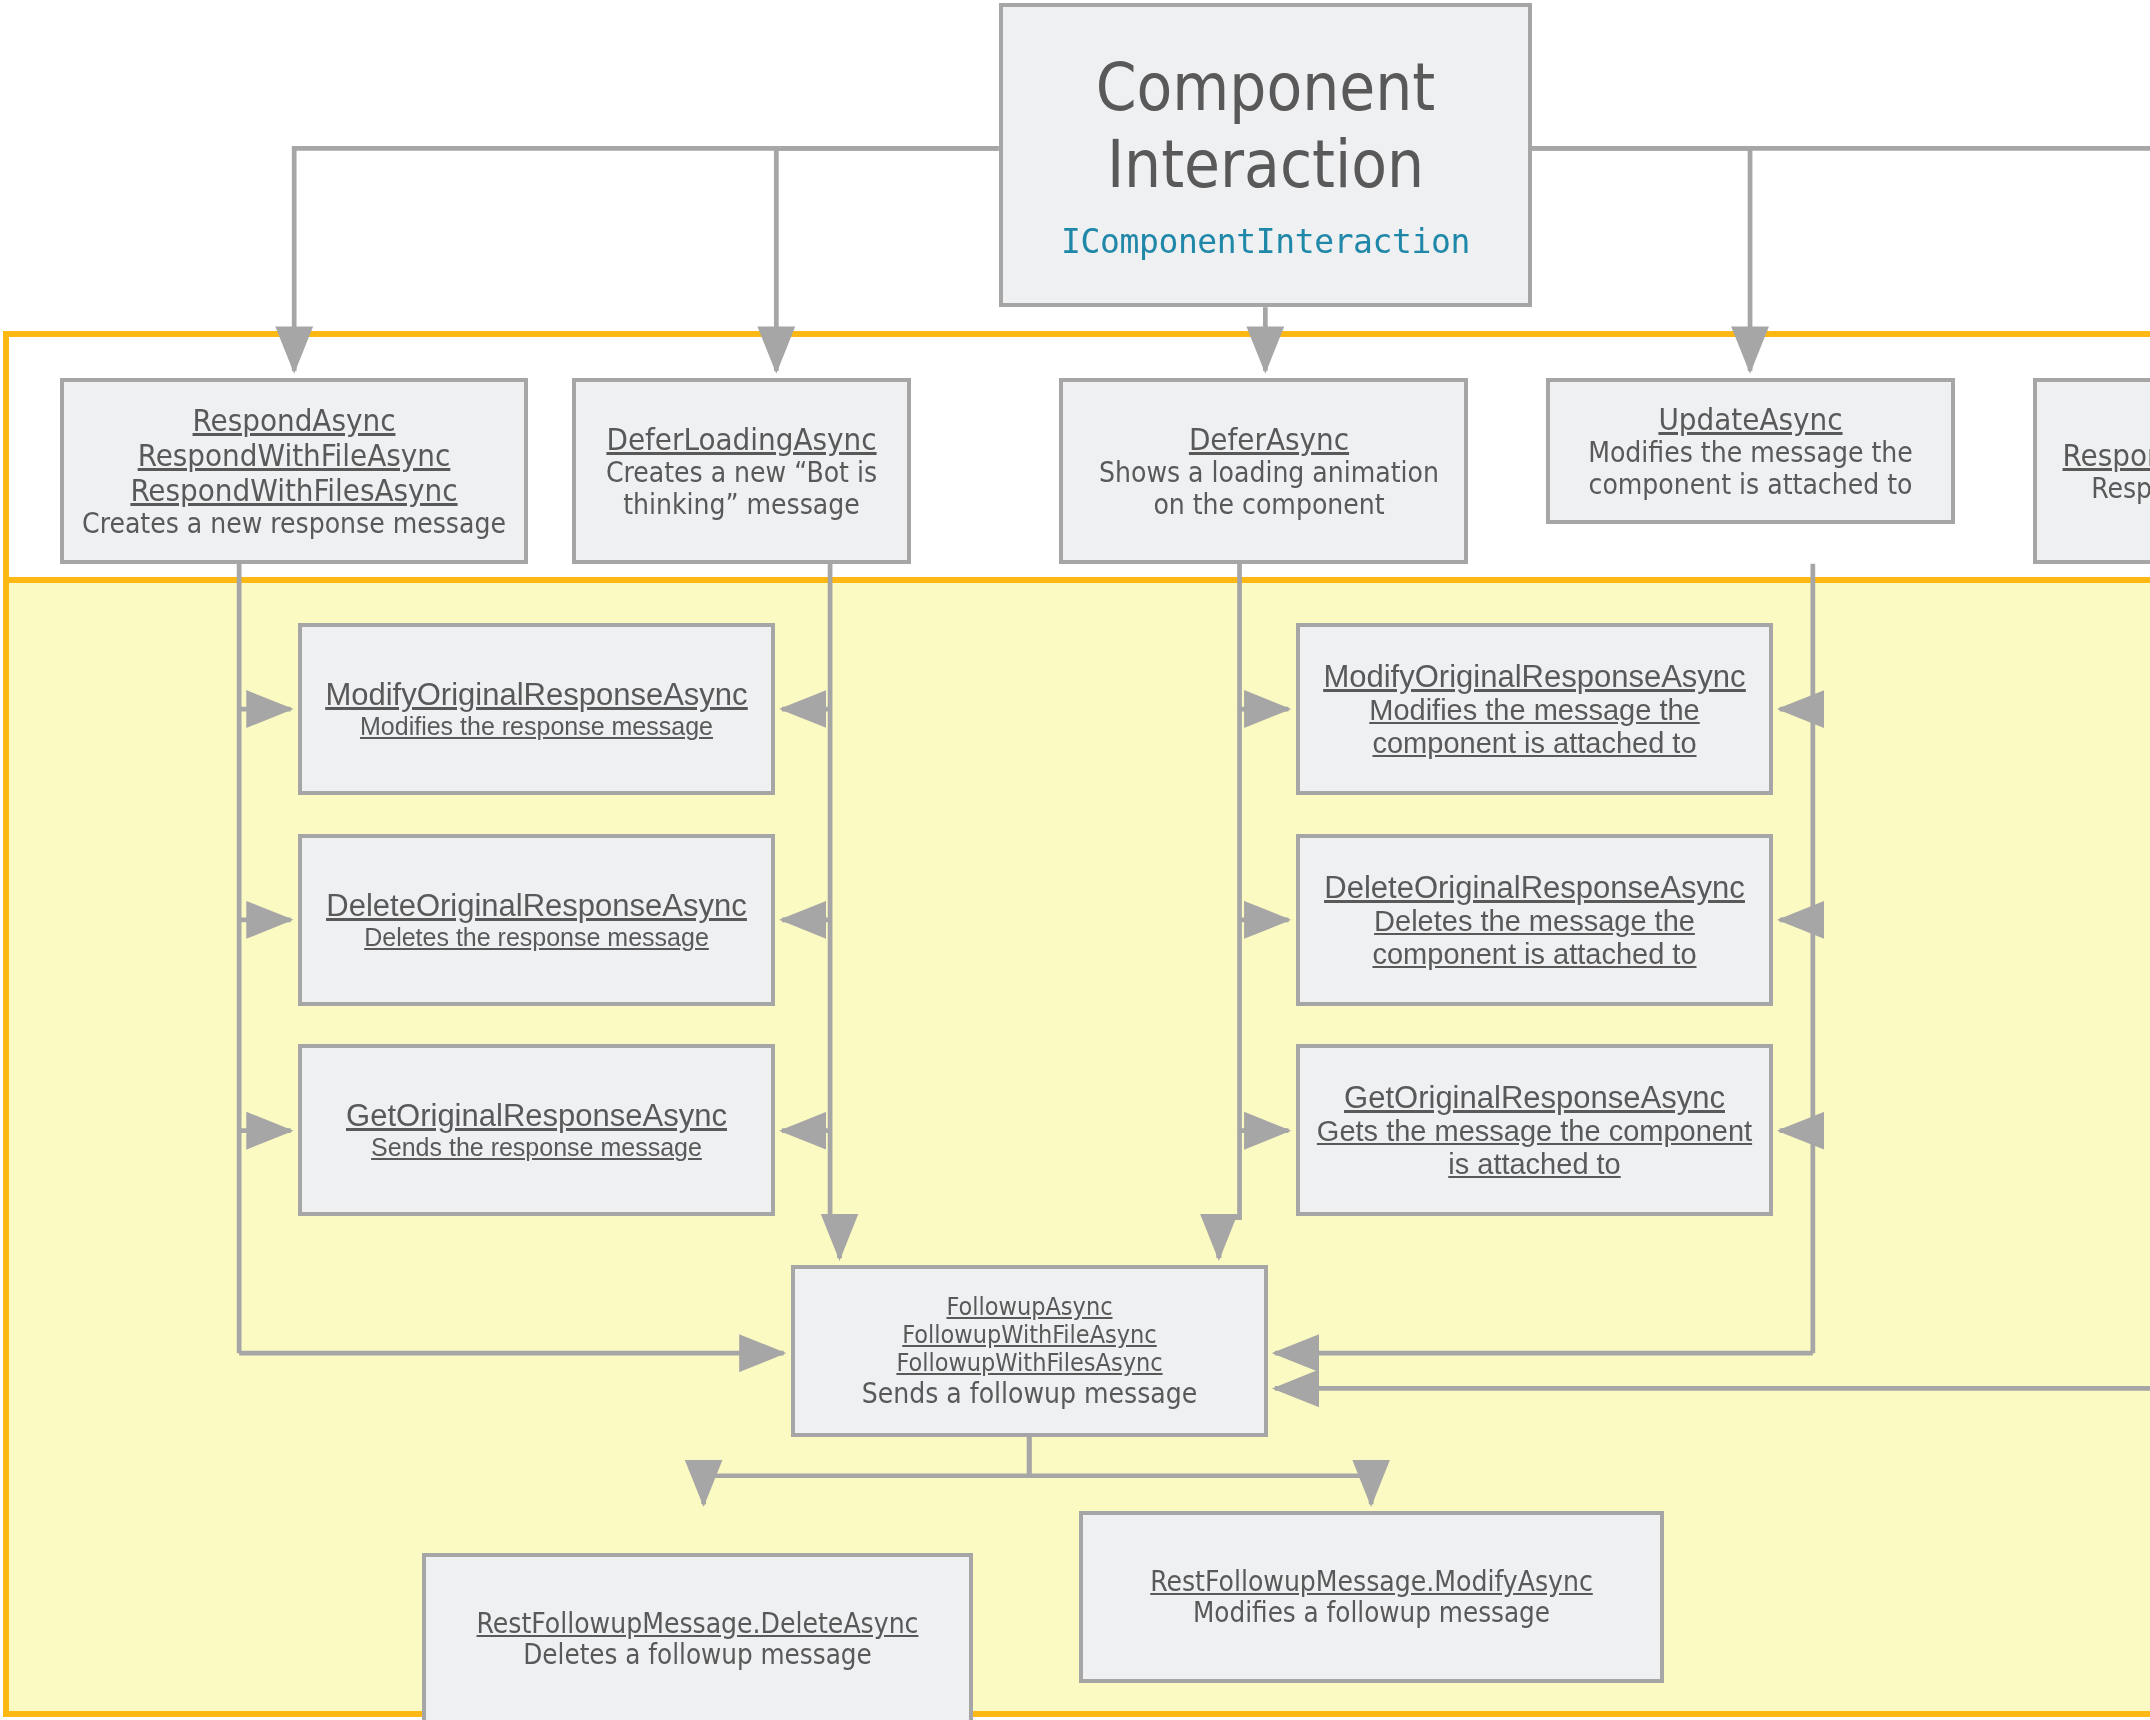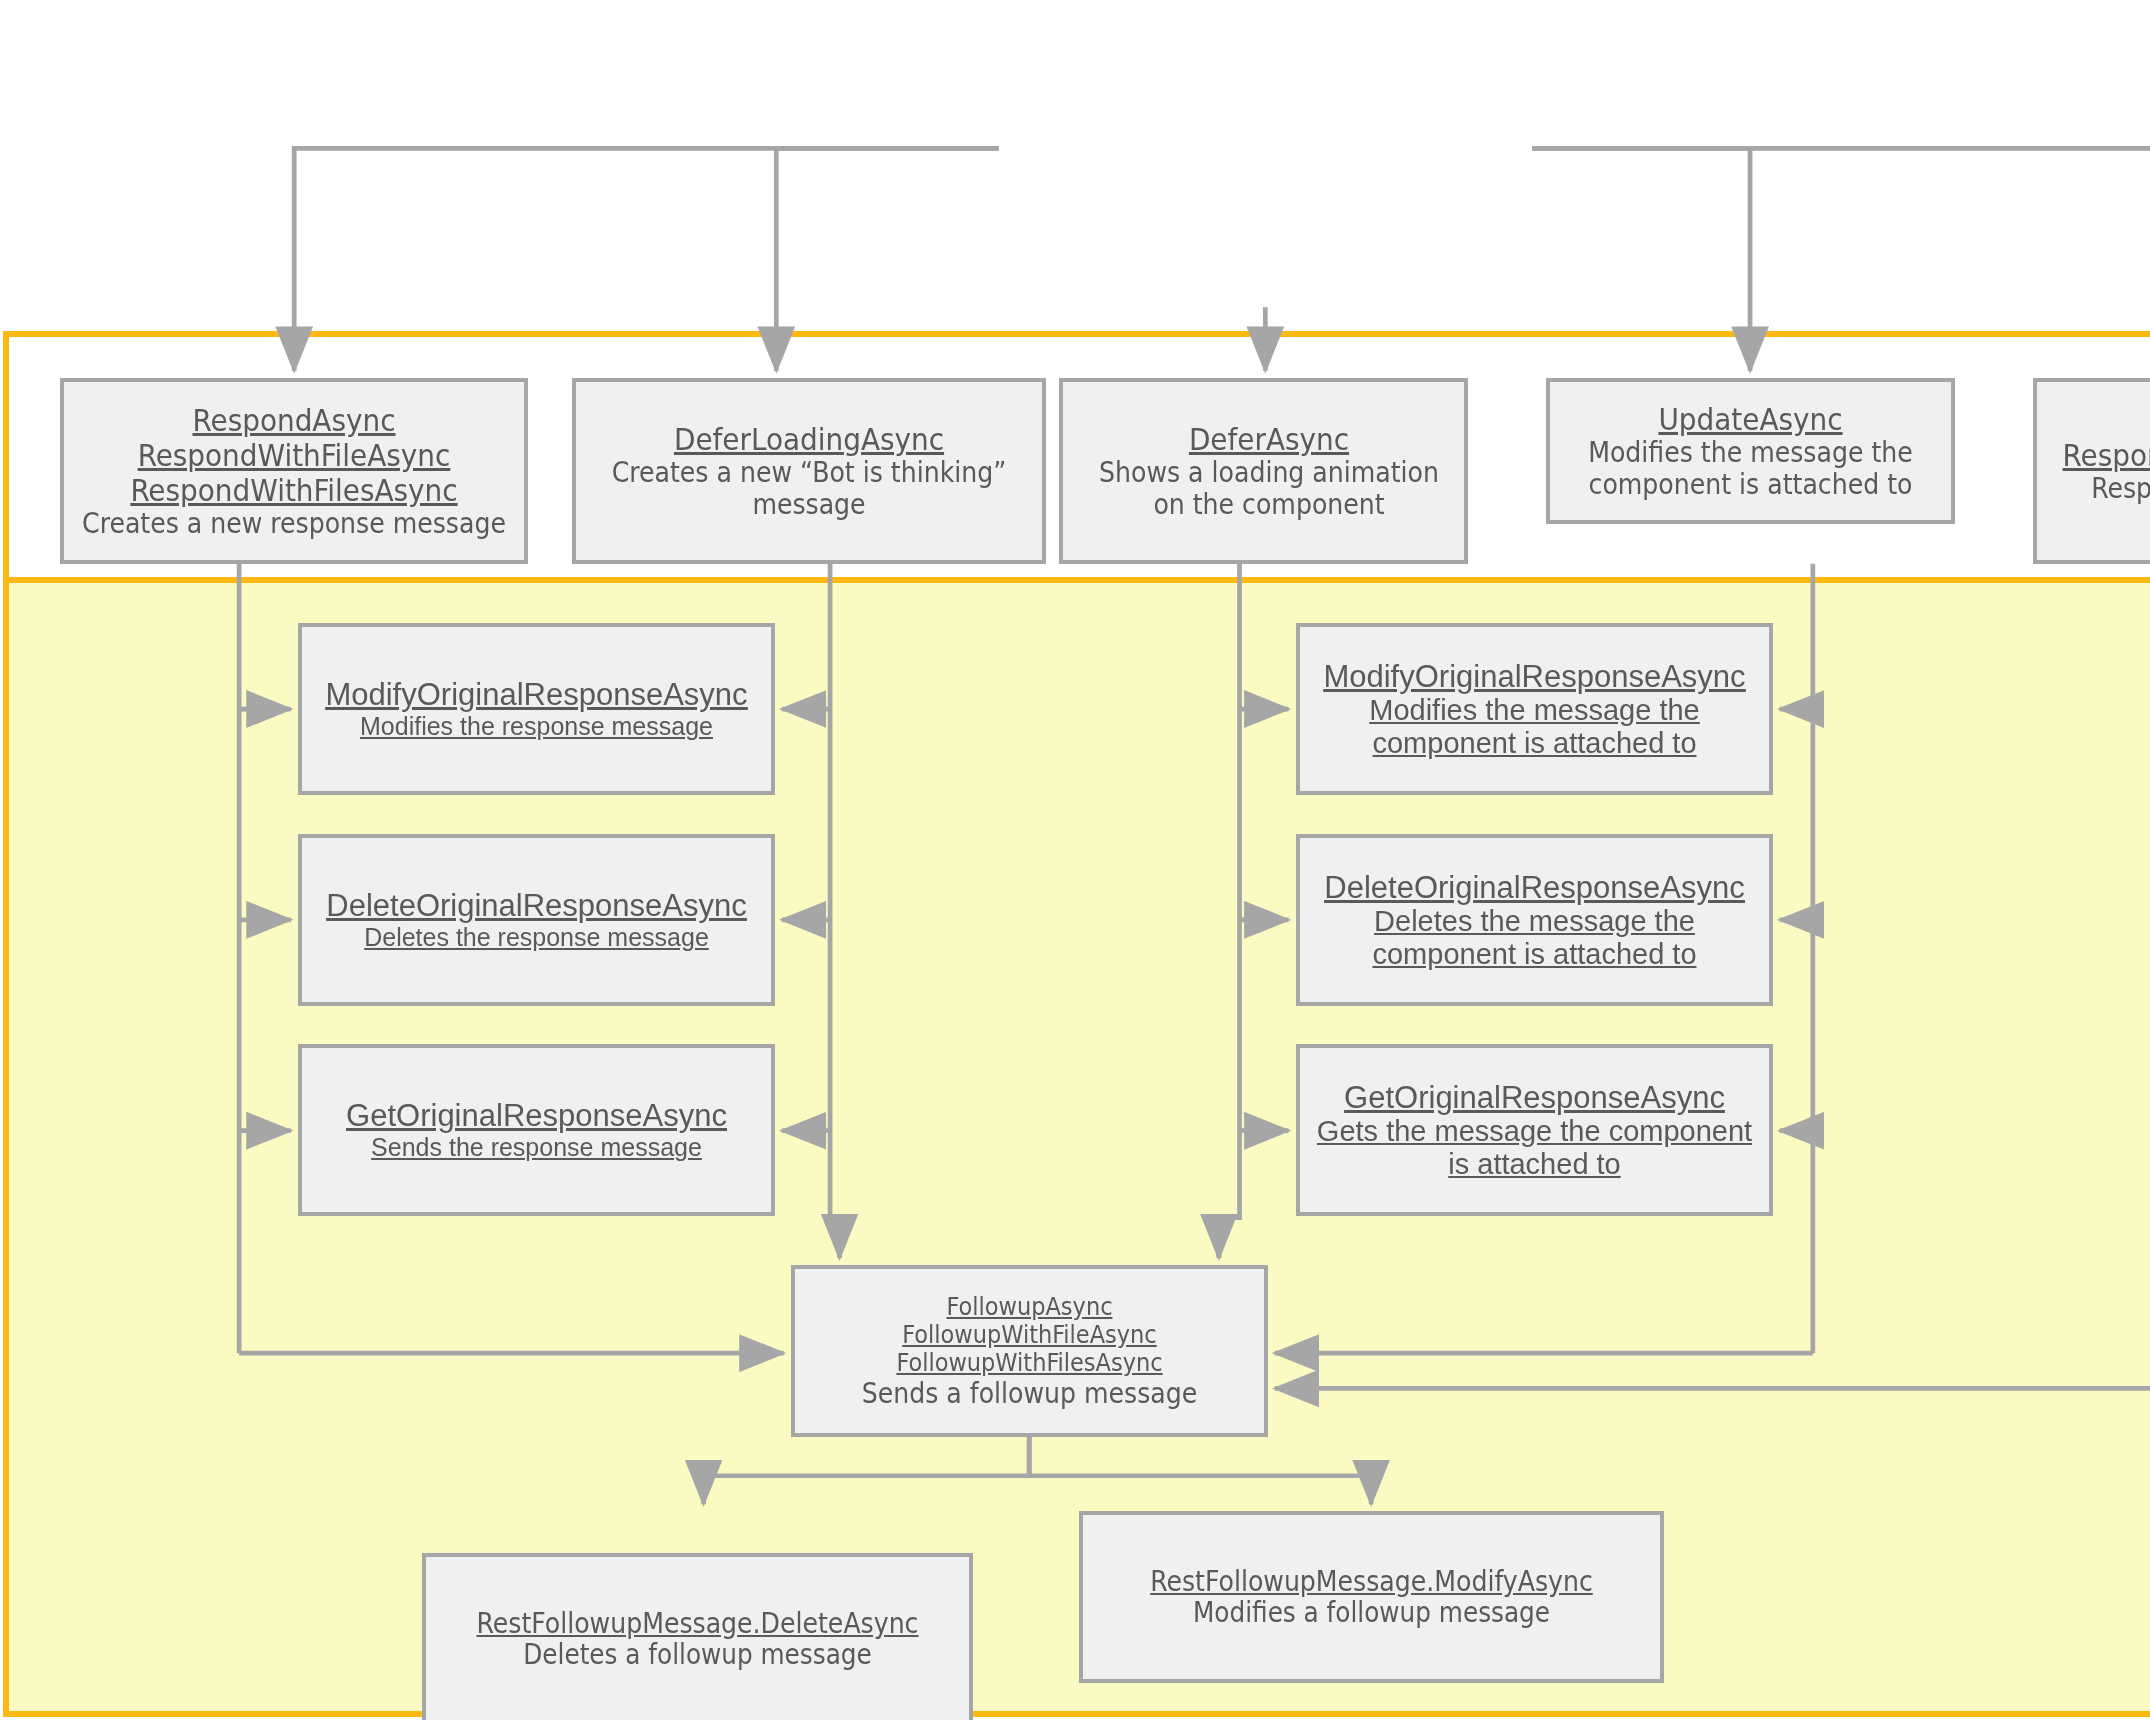"Component" div.node { html: none -> <div> <div>Component</div> <div>Interaction</div> <div>IComponentInteraction</div> </div> }
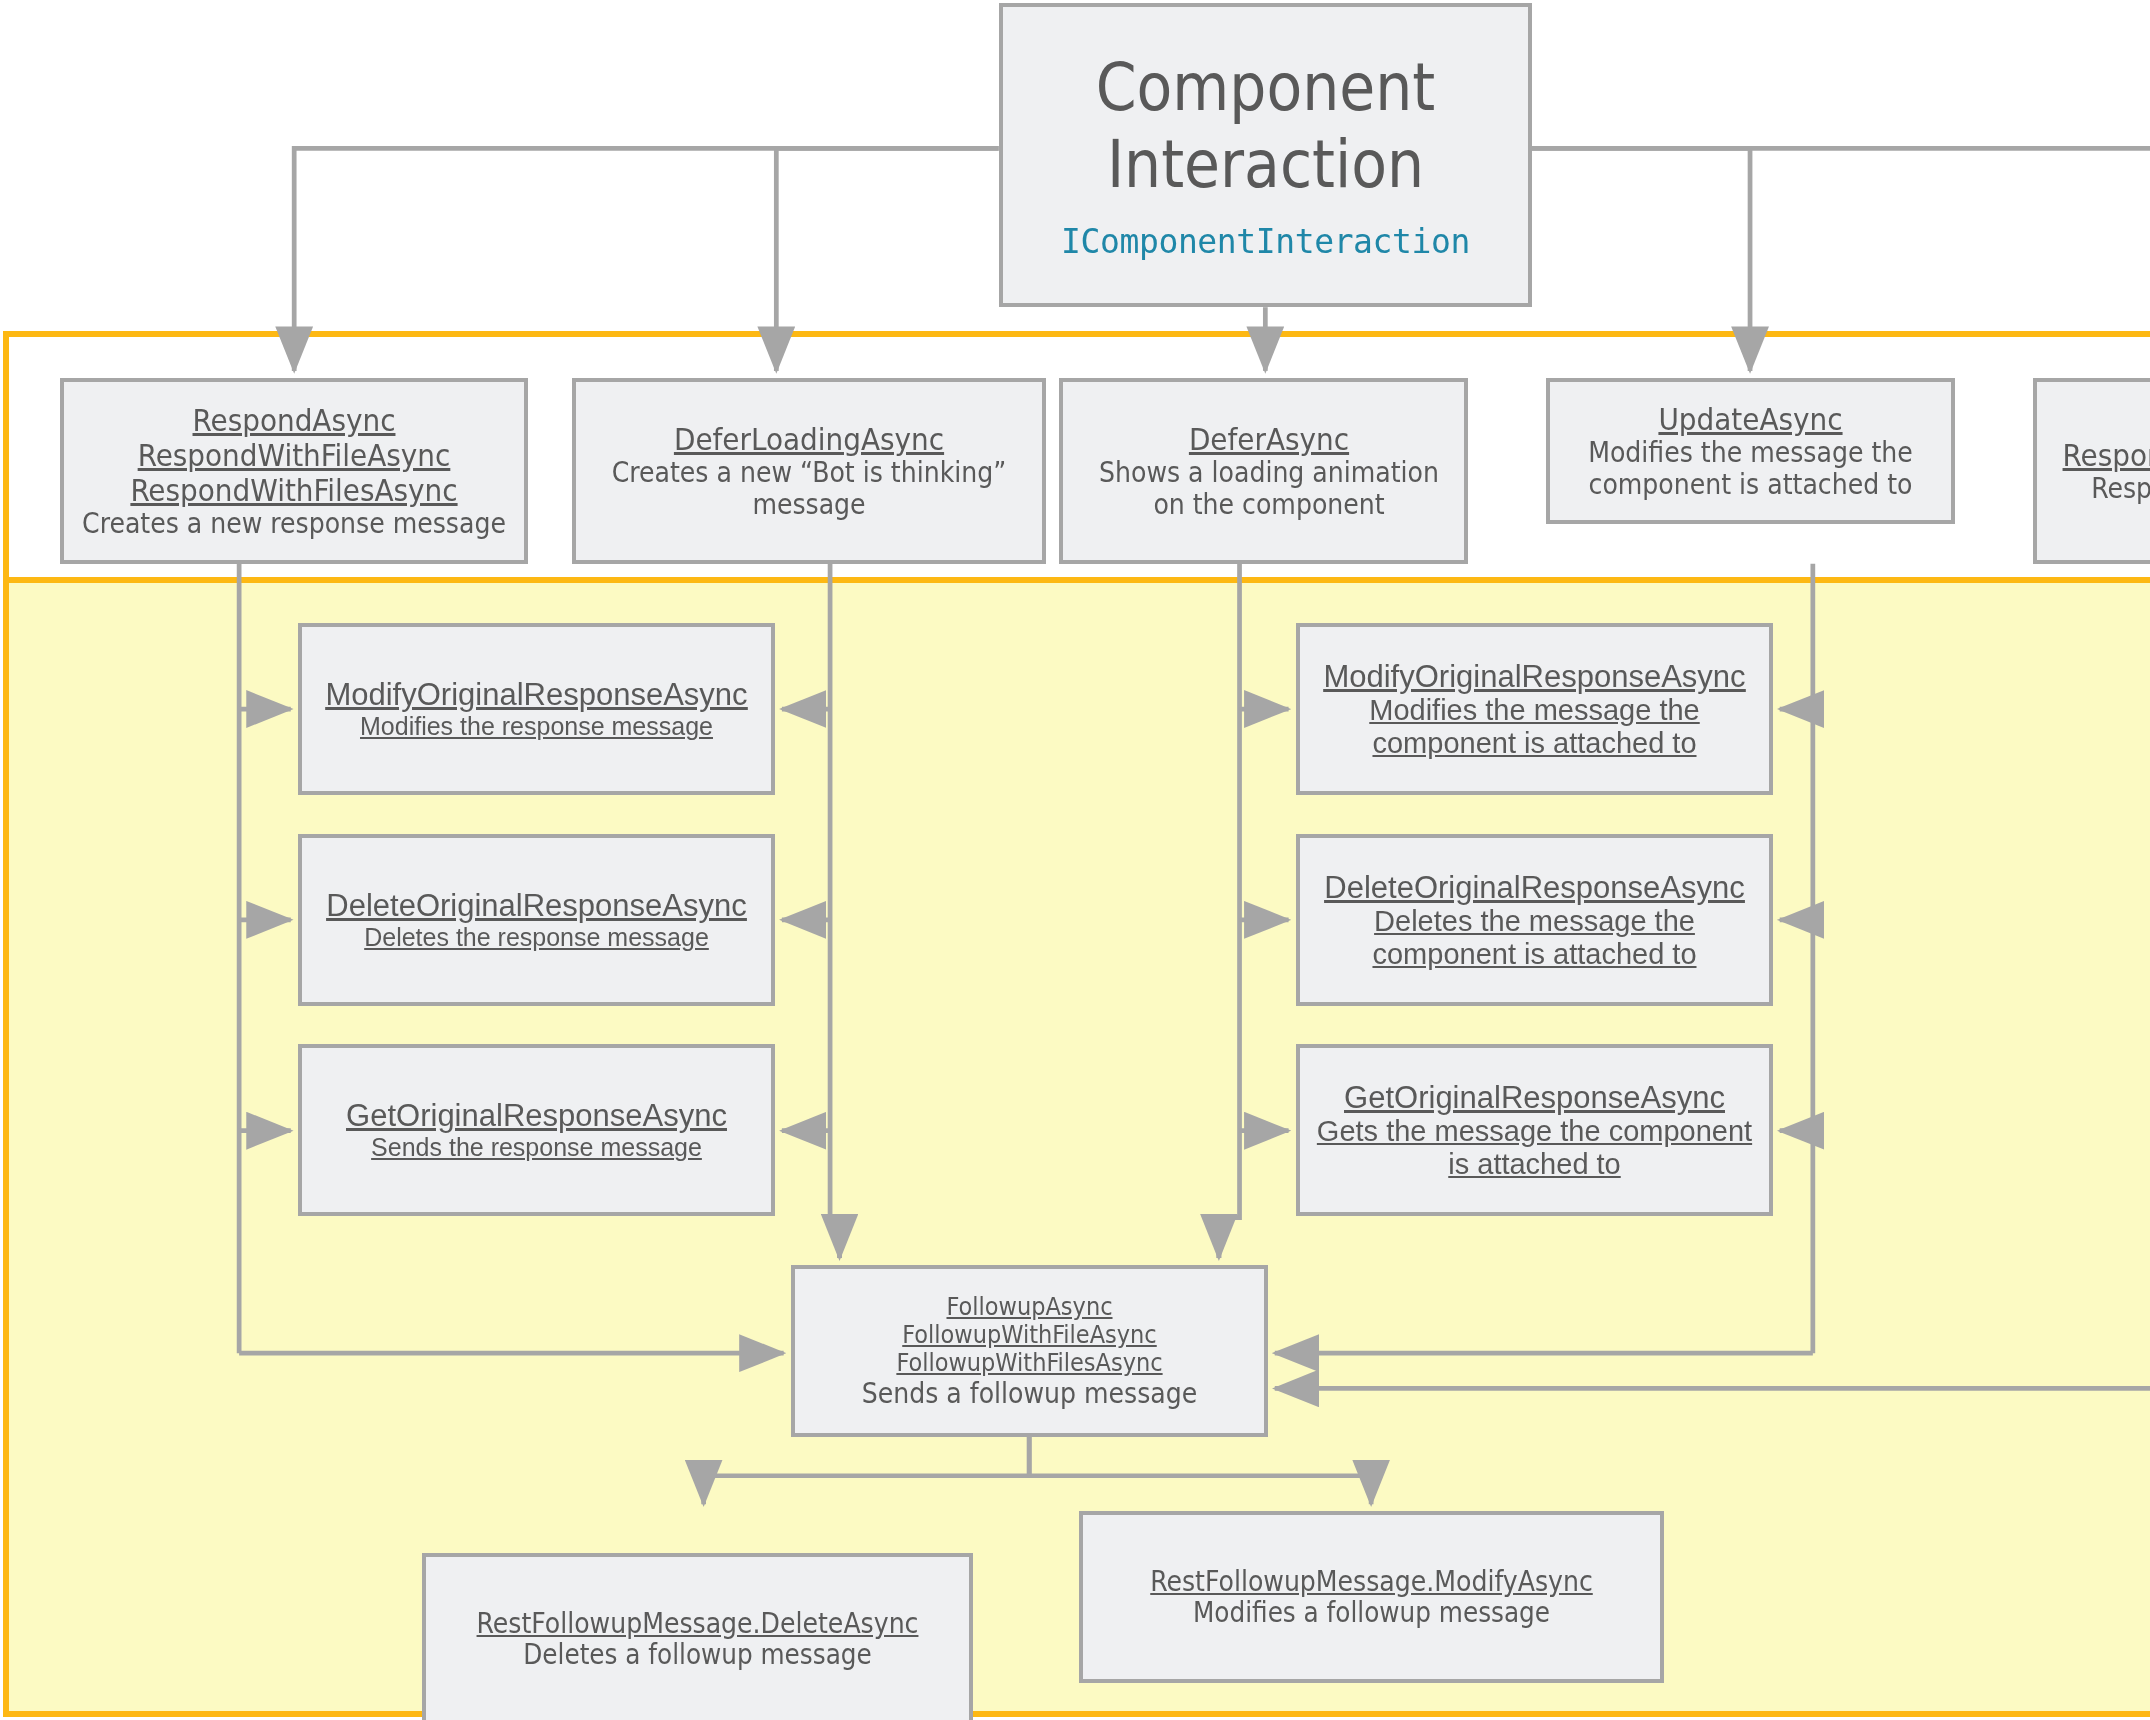"DeferLoadingAsync" #node-deferloading { width: 474px -> 339px }
